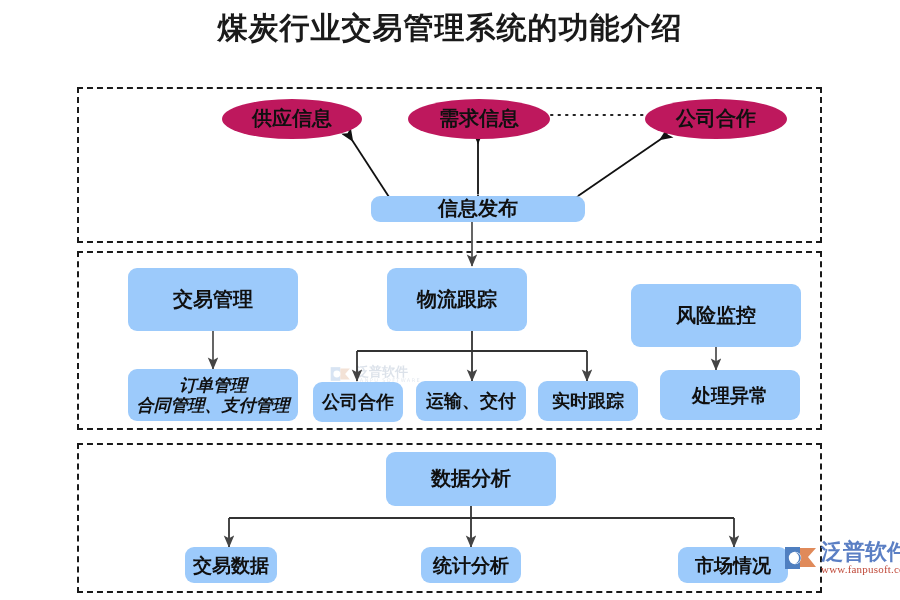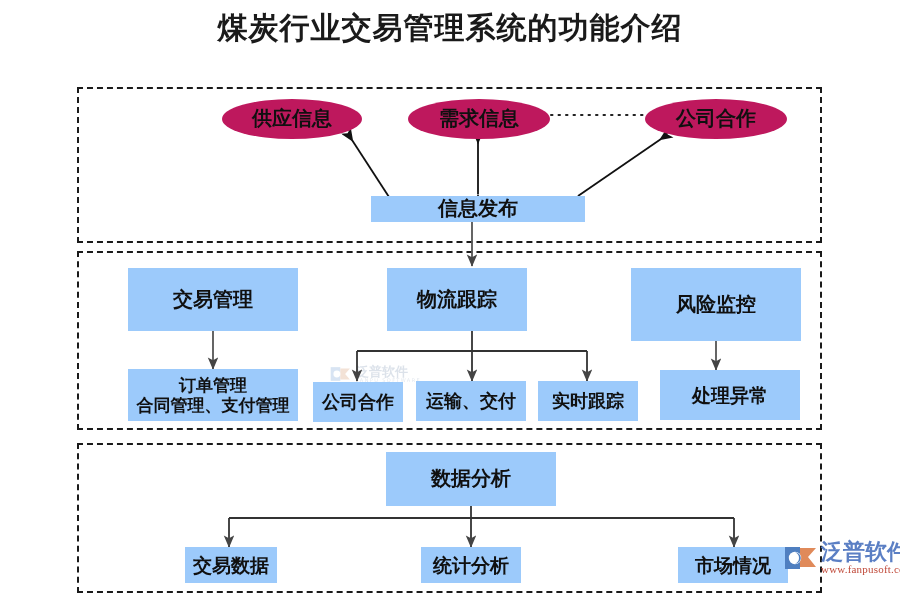"信息发布" .node { border-radius: none -> 9px }
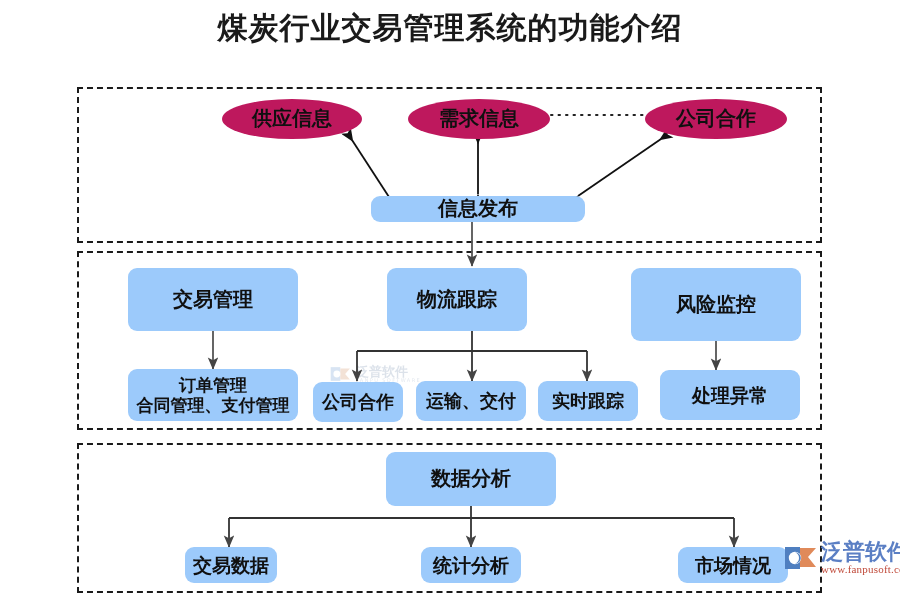"风险监控" div.node { height: 73px -> 63px; top: 268px -> 284px }
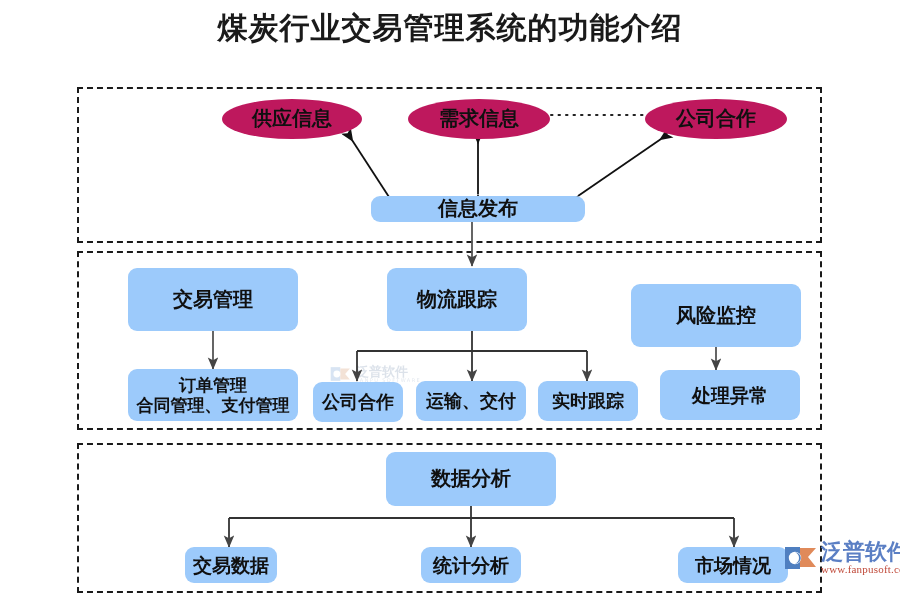"订单管理" div.node { font-style: none -> italic }
